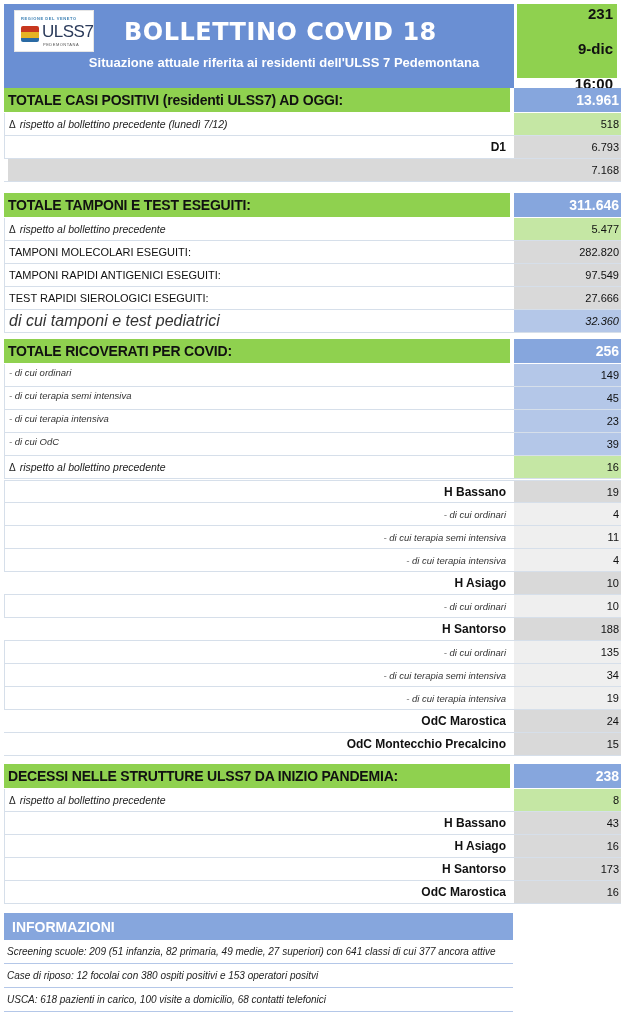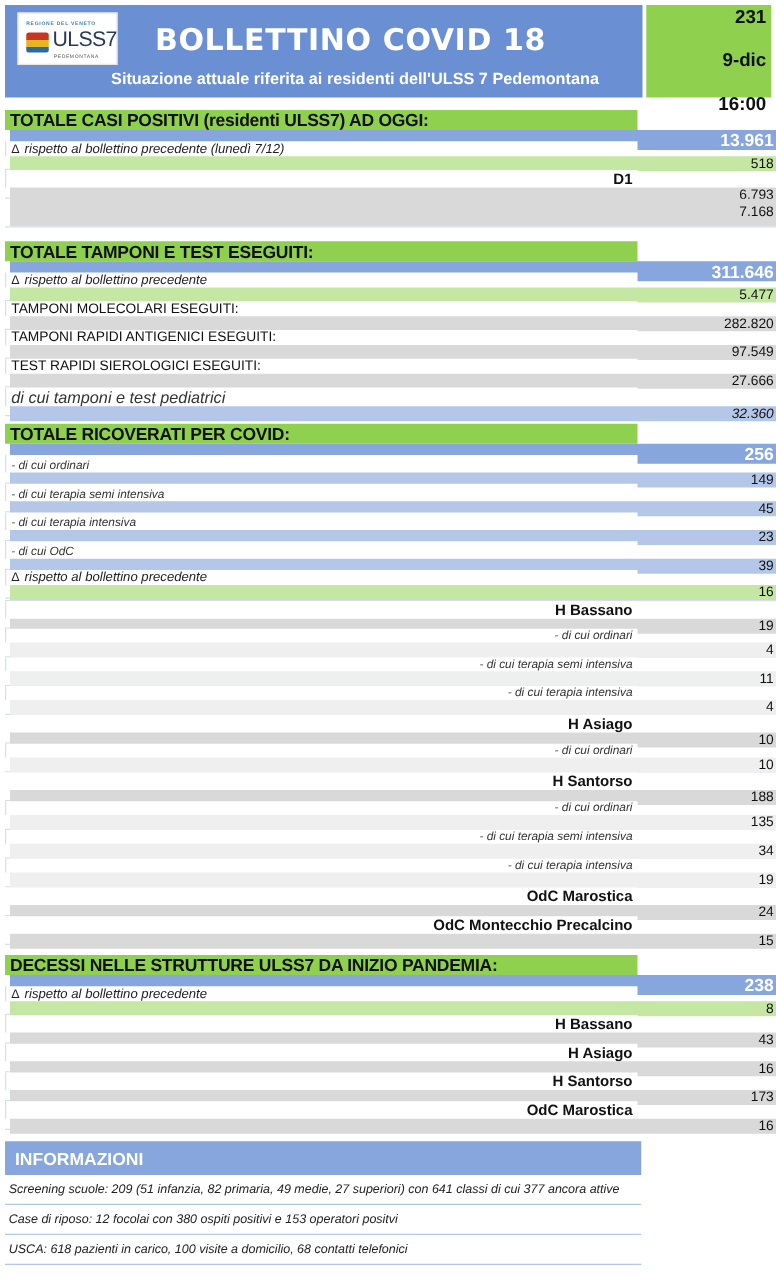"ULSS7" .header-main { height: 74px -> 84px }
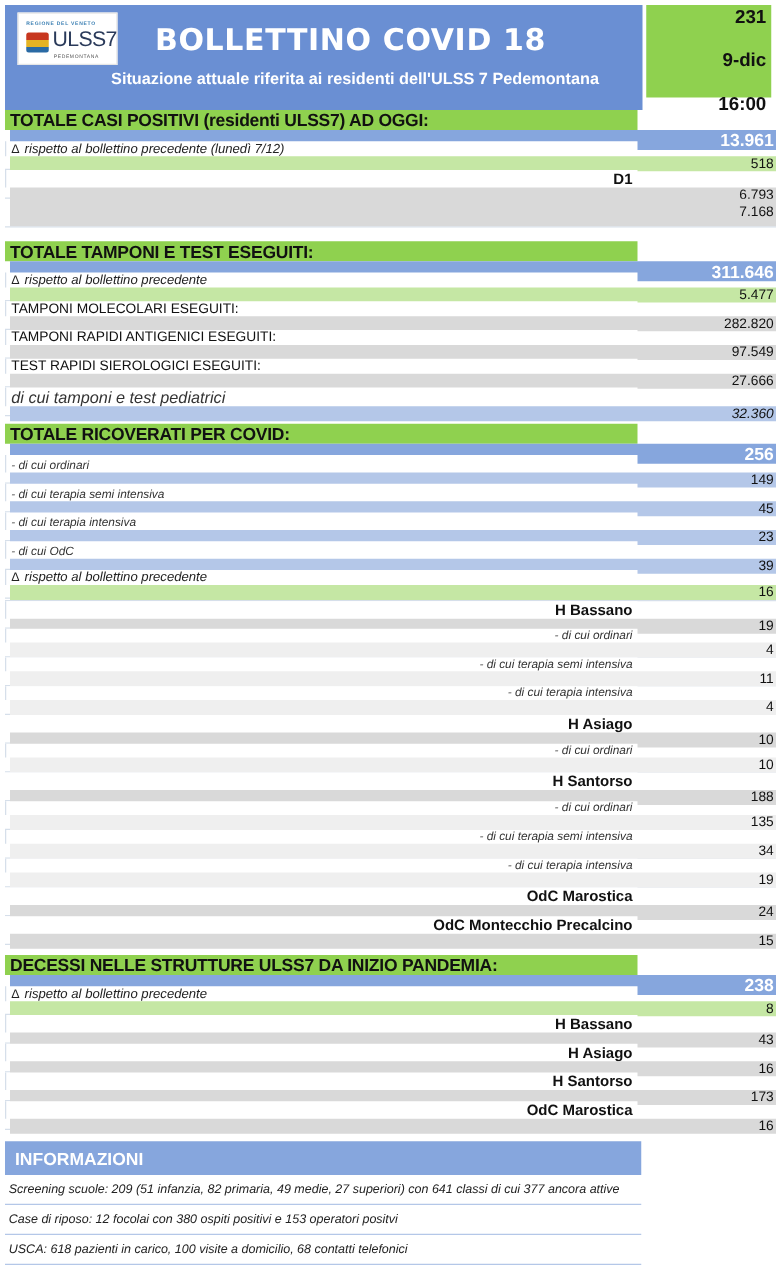"TOTALE CASI POSITIVI (residenti ULSS7)" .row { flex-direction: column -> none }
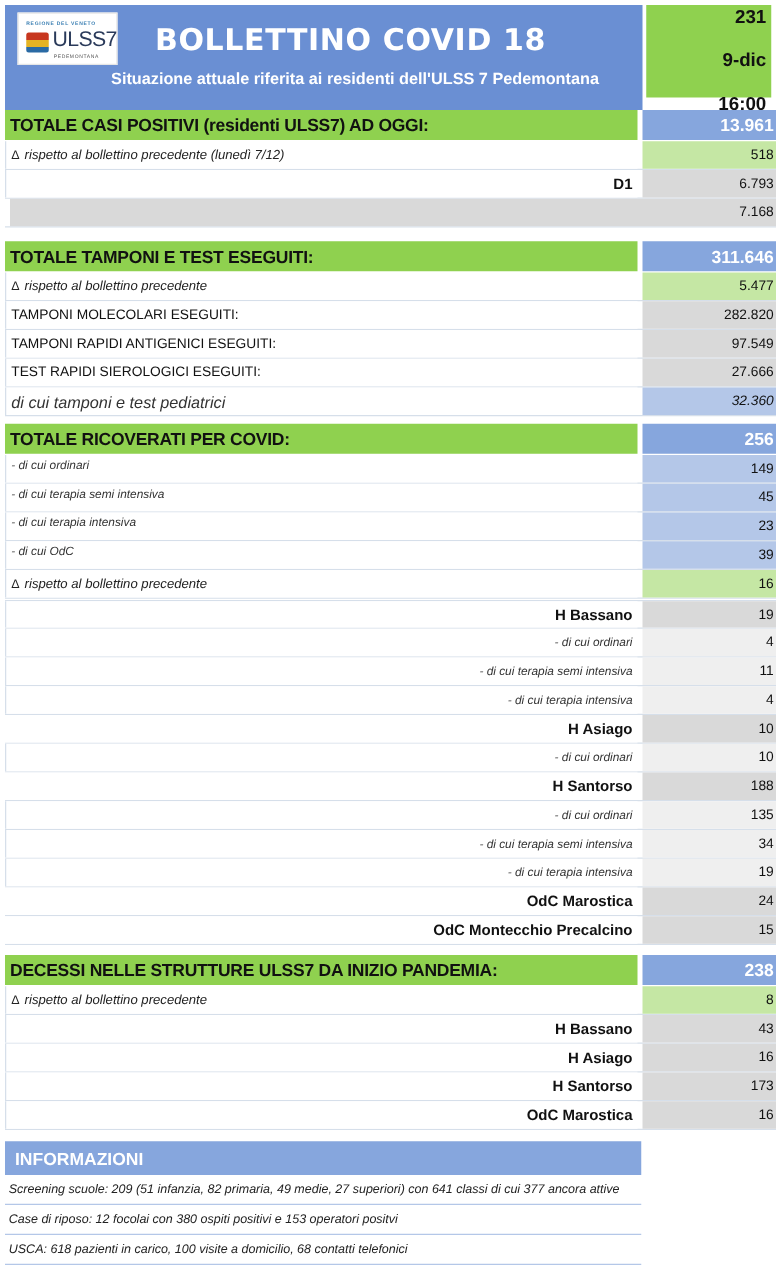"di cui tamponi e test" div.lbl { font-size: 13px -> 16px }
